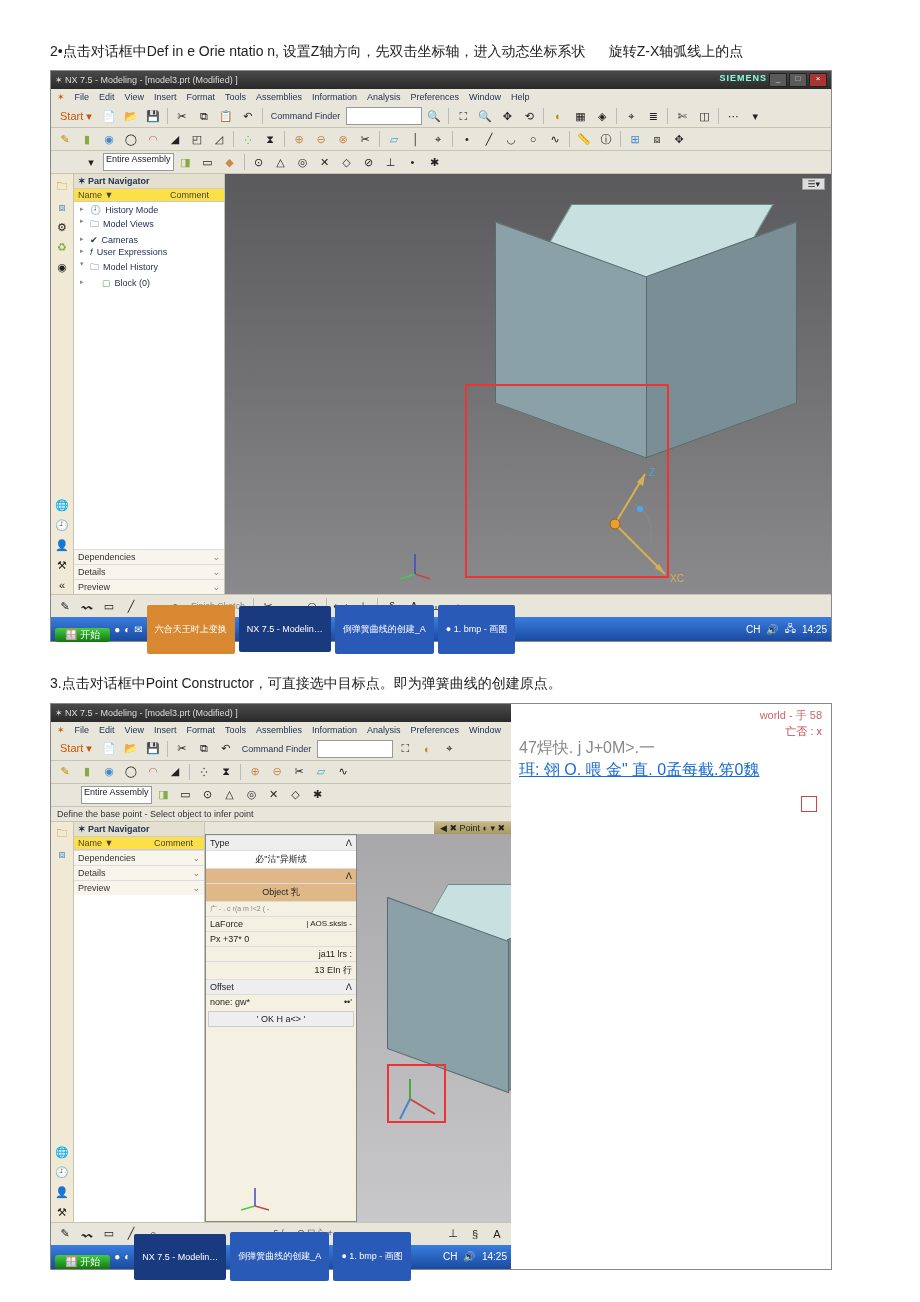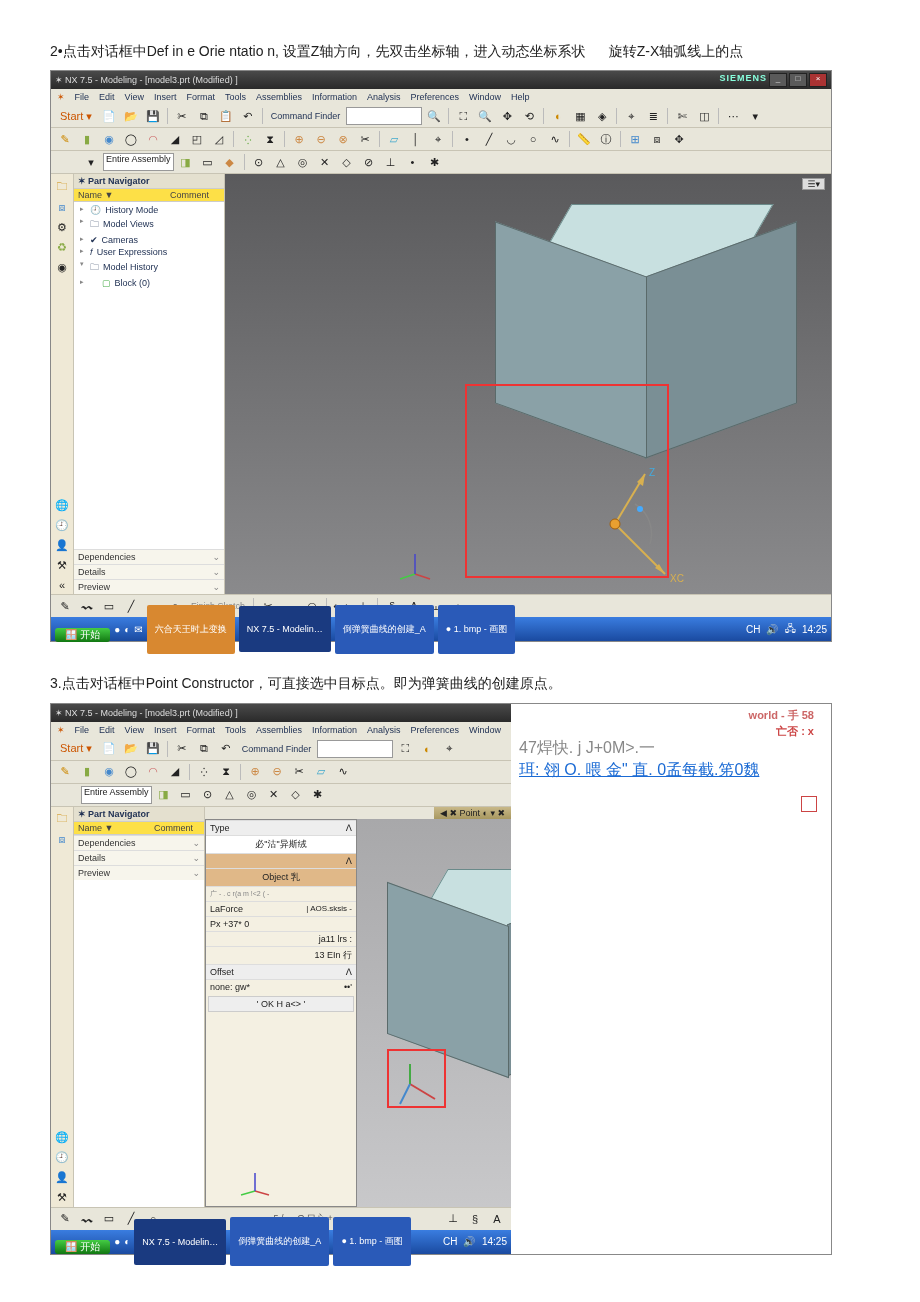"world - 手 58" .annot { font-weight: bold -> none; right: 17px -> 9px }
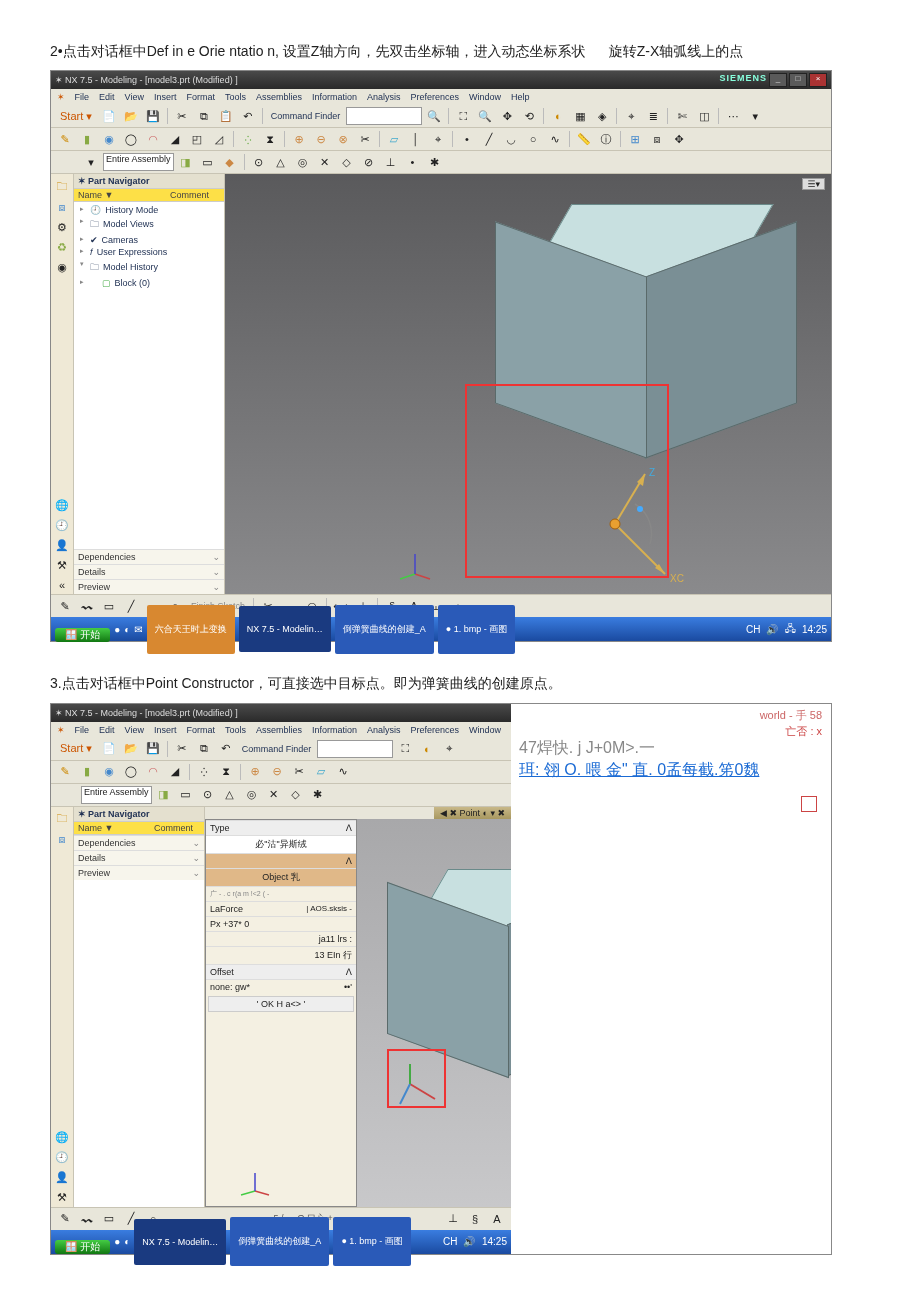"Define the base point -" div.statusmsg { html: none -> <div>Define the base point - Select object to infer point</div> }
